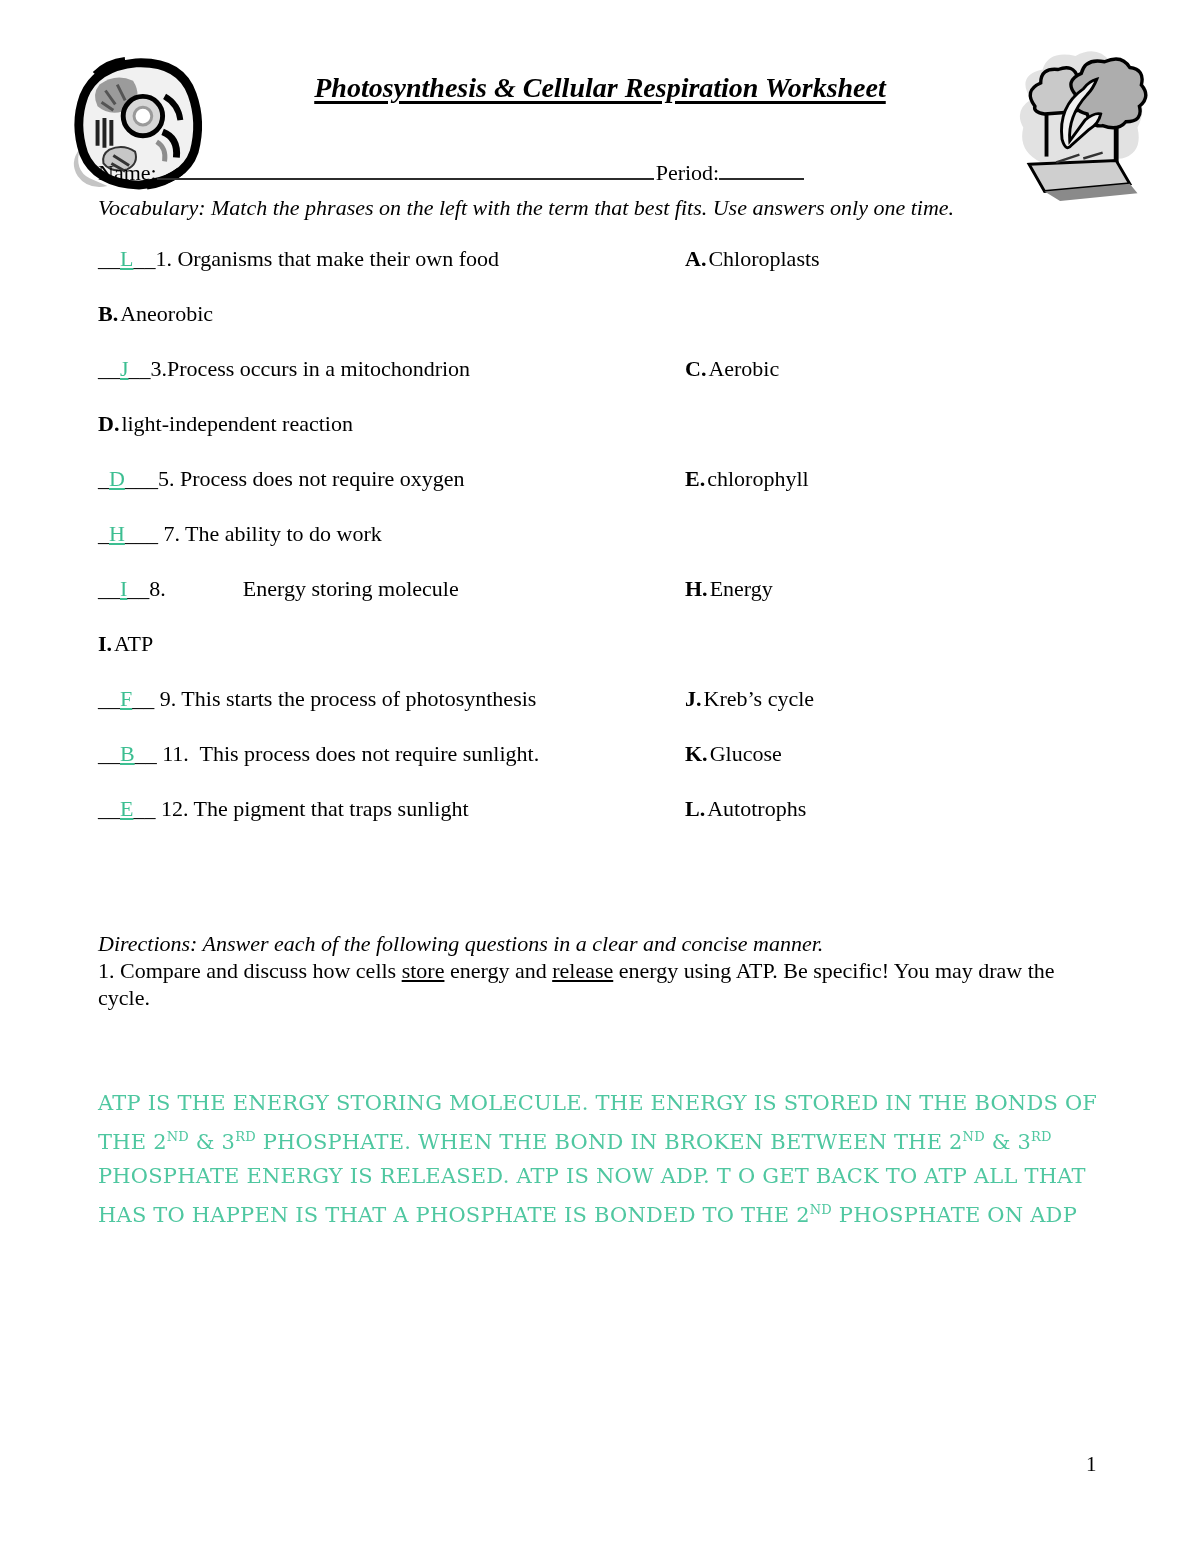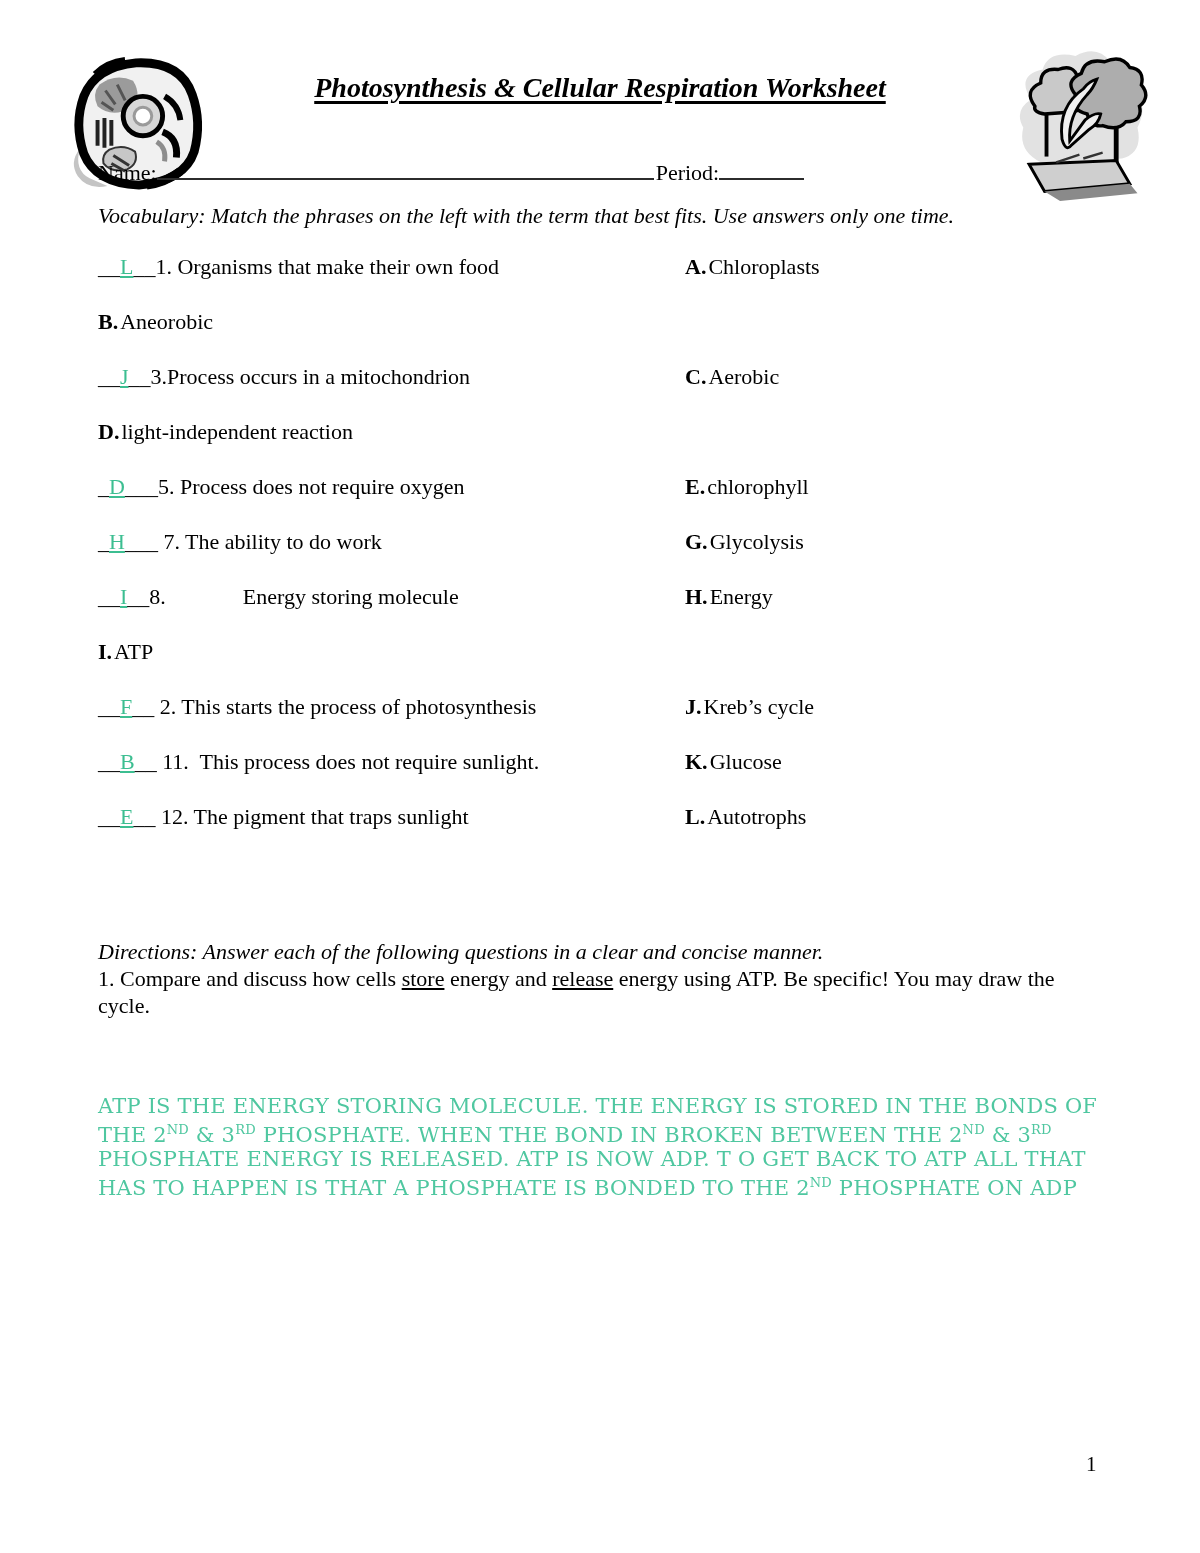"Vocabulary: Match the phrases on" .vocab { margin-top: 16px -> 8px }
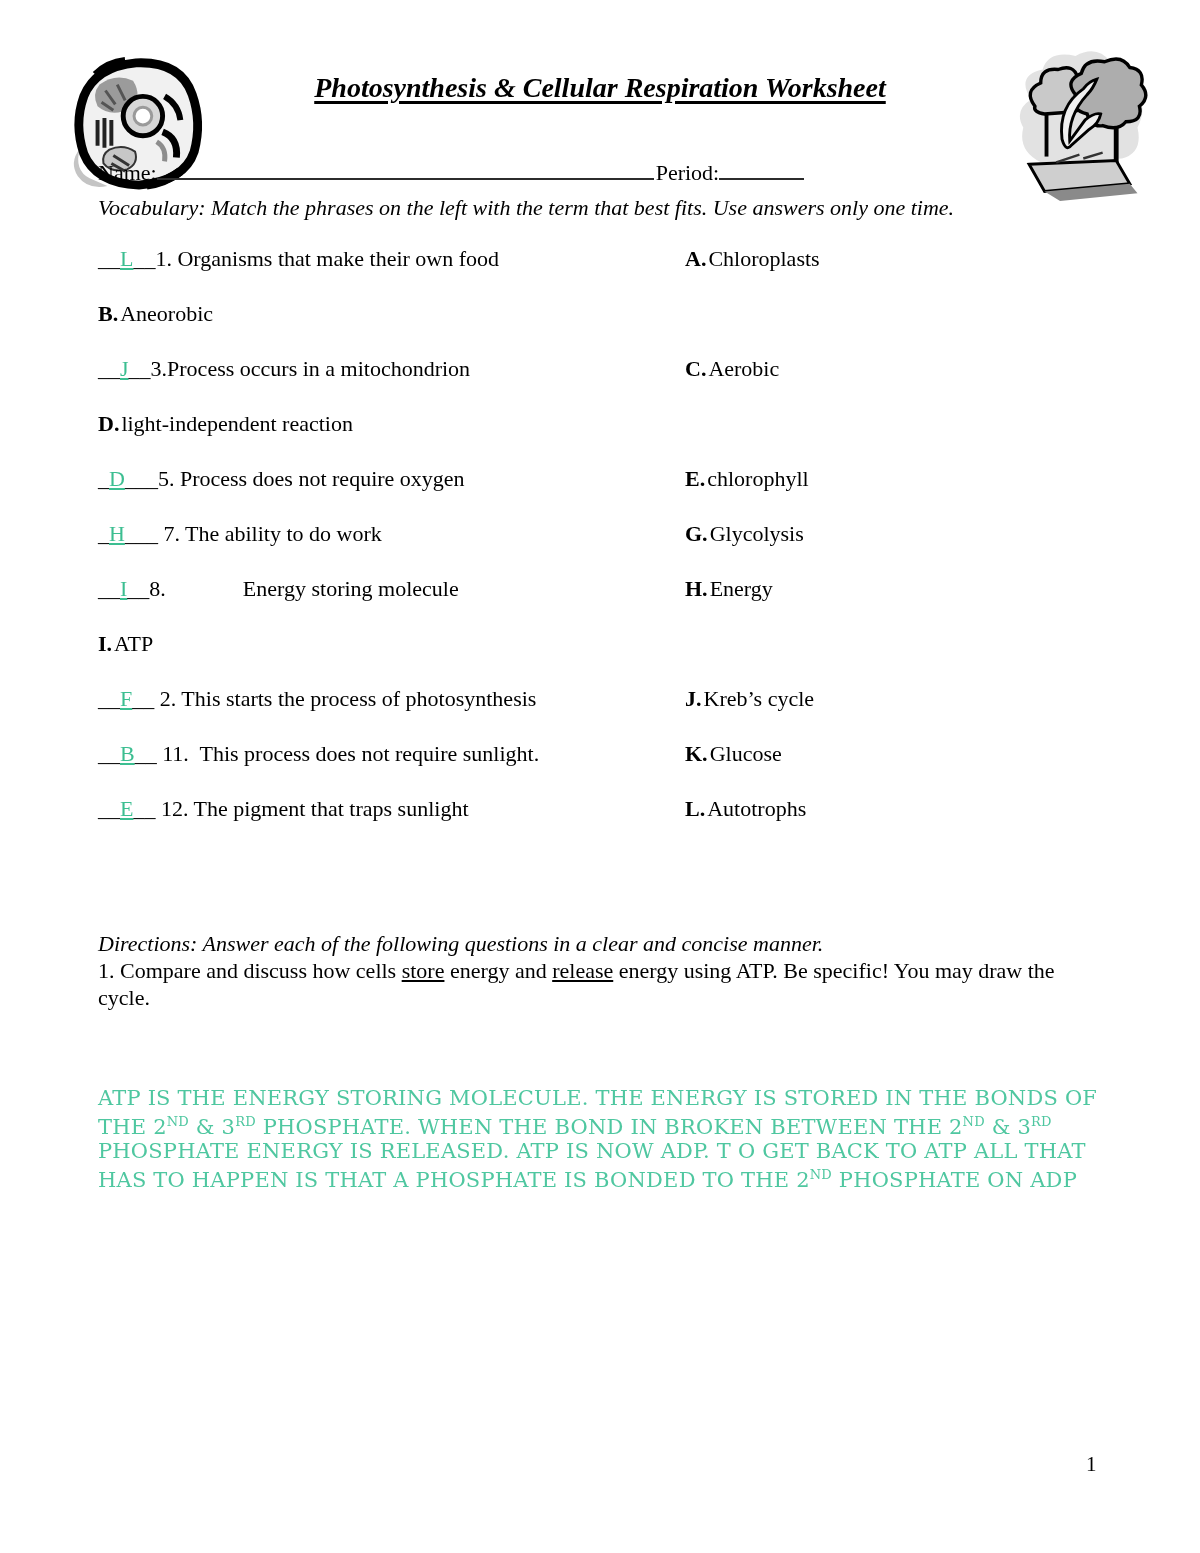"G.Glycolysis" div.term { html: <div><span>G.</span><span>Glycolysis</span></div> -> none }
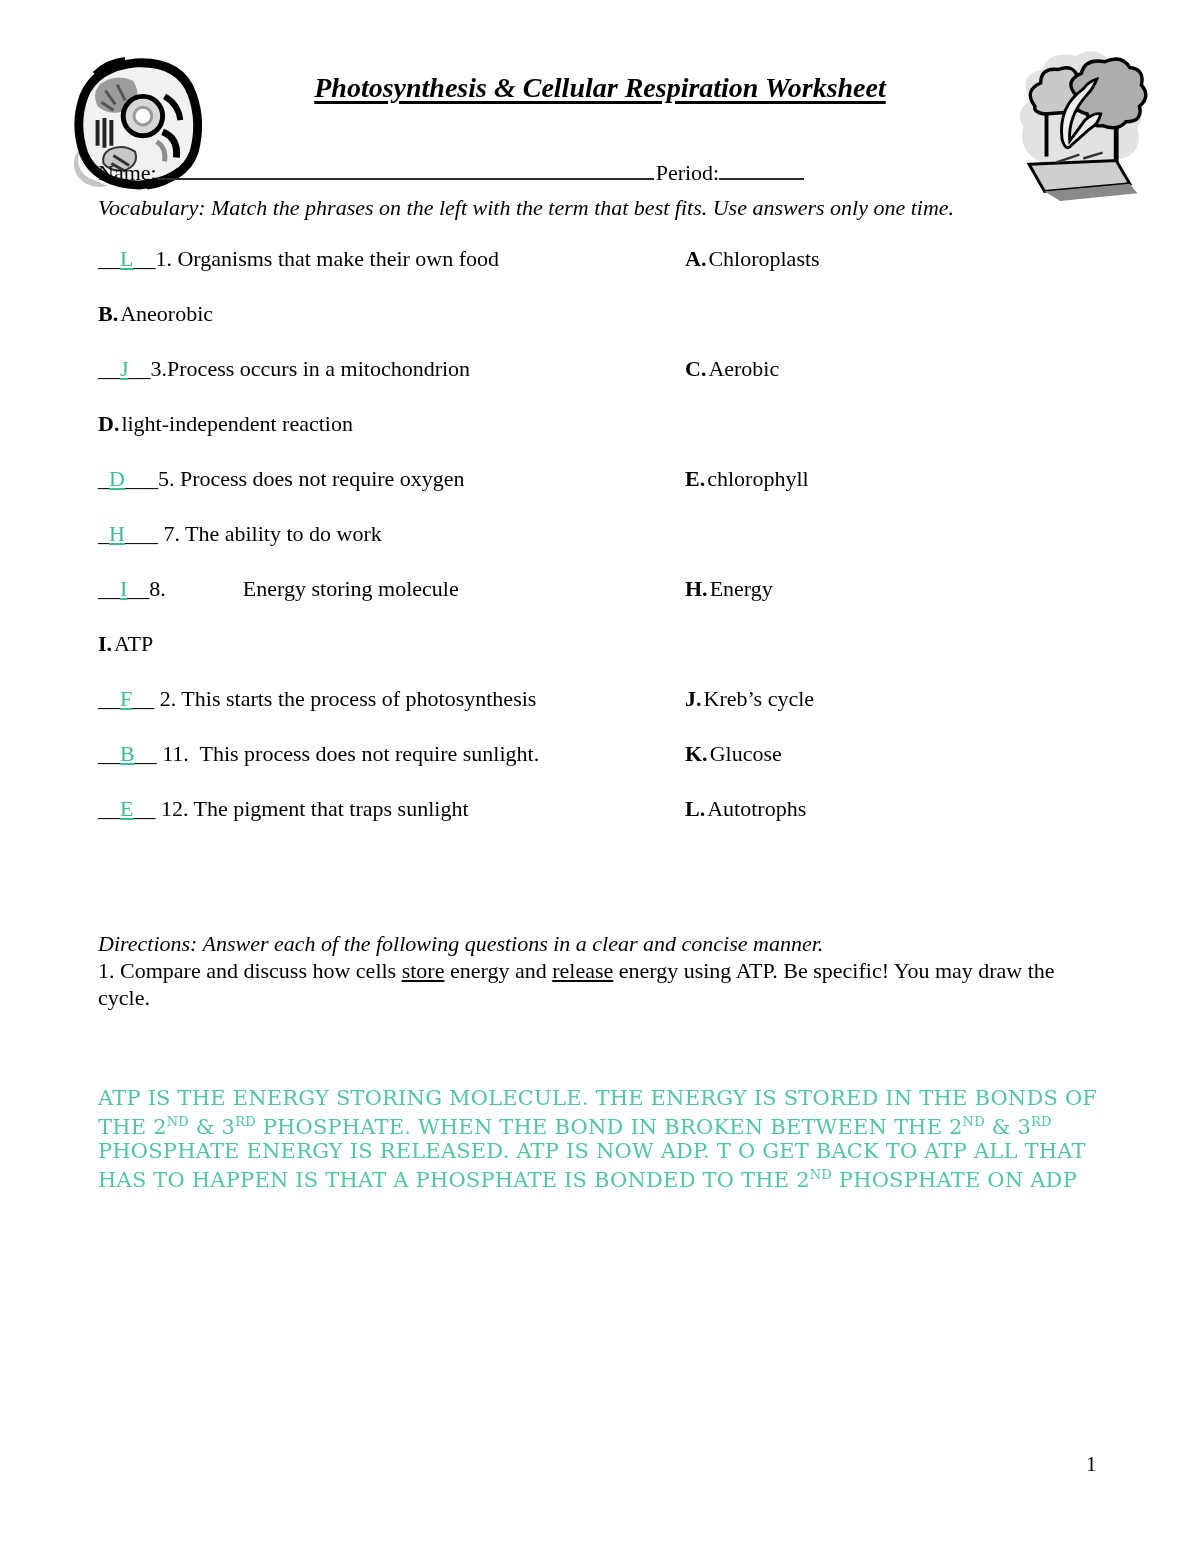"__ 2. This starts the" span { text: 2 -> 9 }
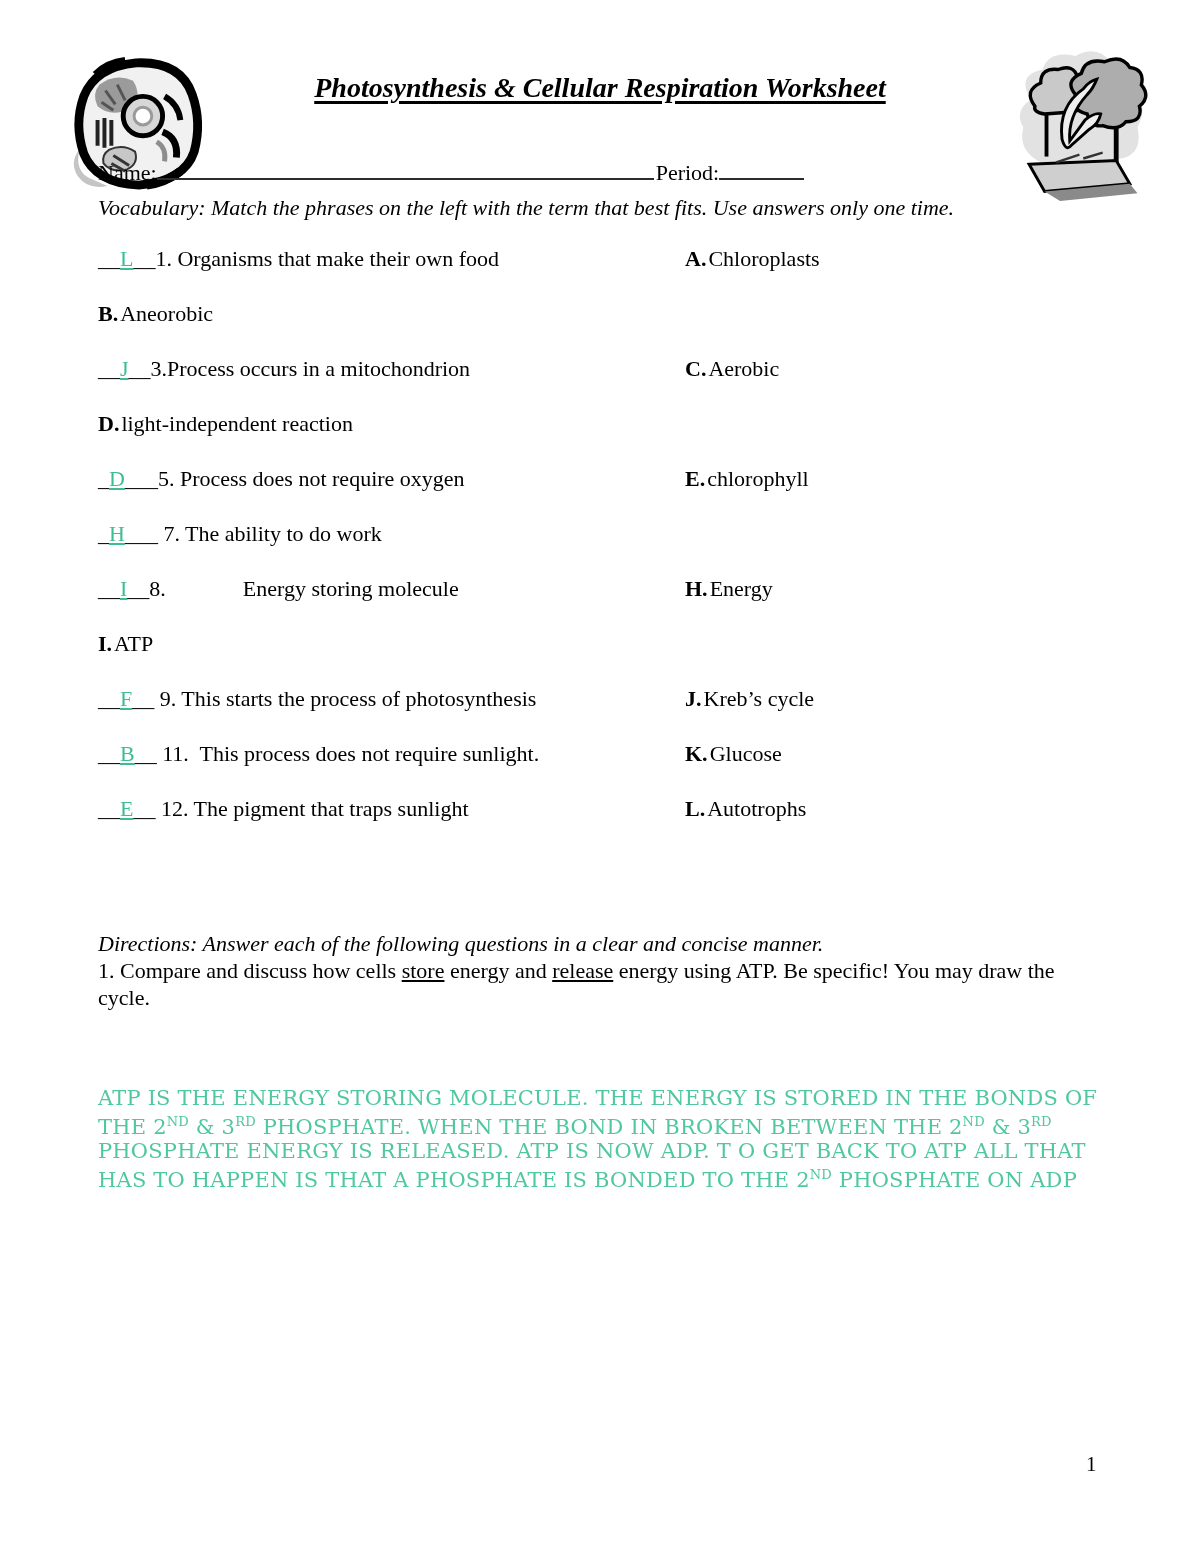"ATP IS THE ENERGY STORING" .answer { line-height: 24px -> 34px }
